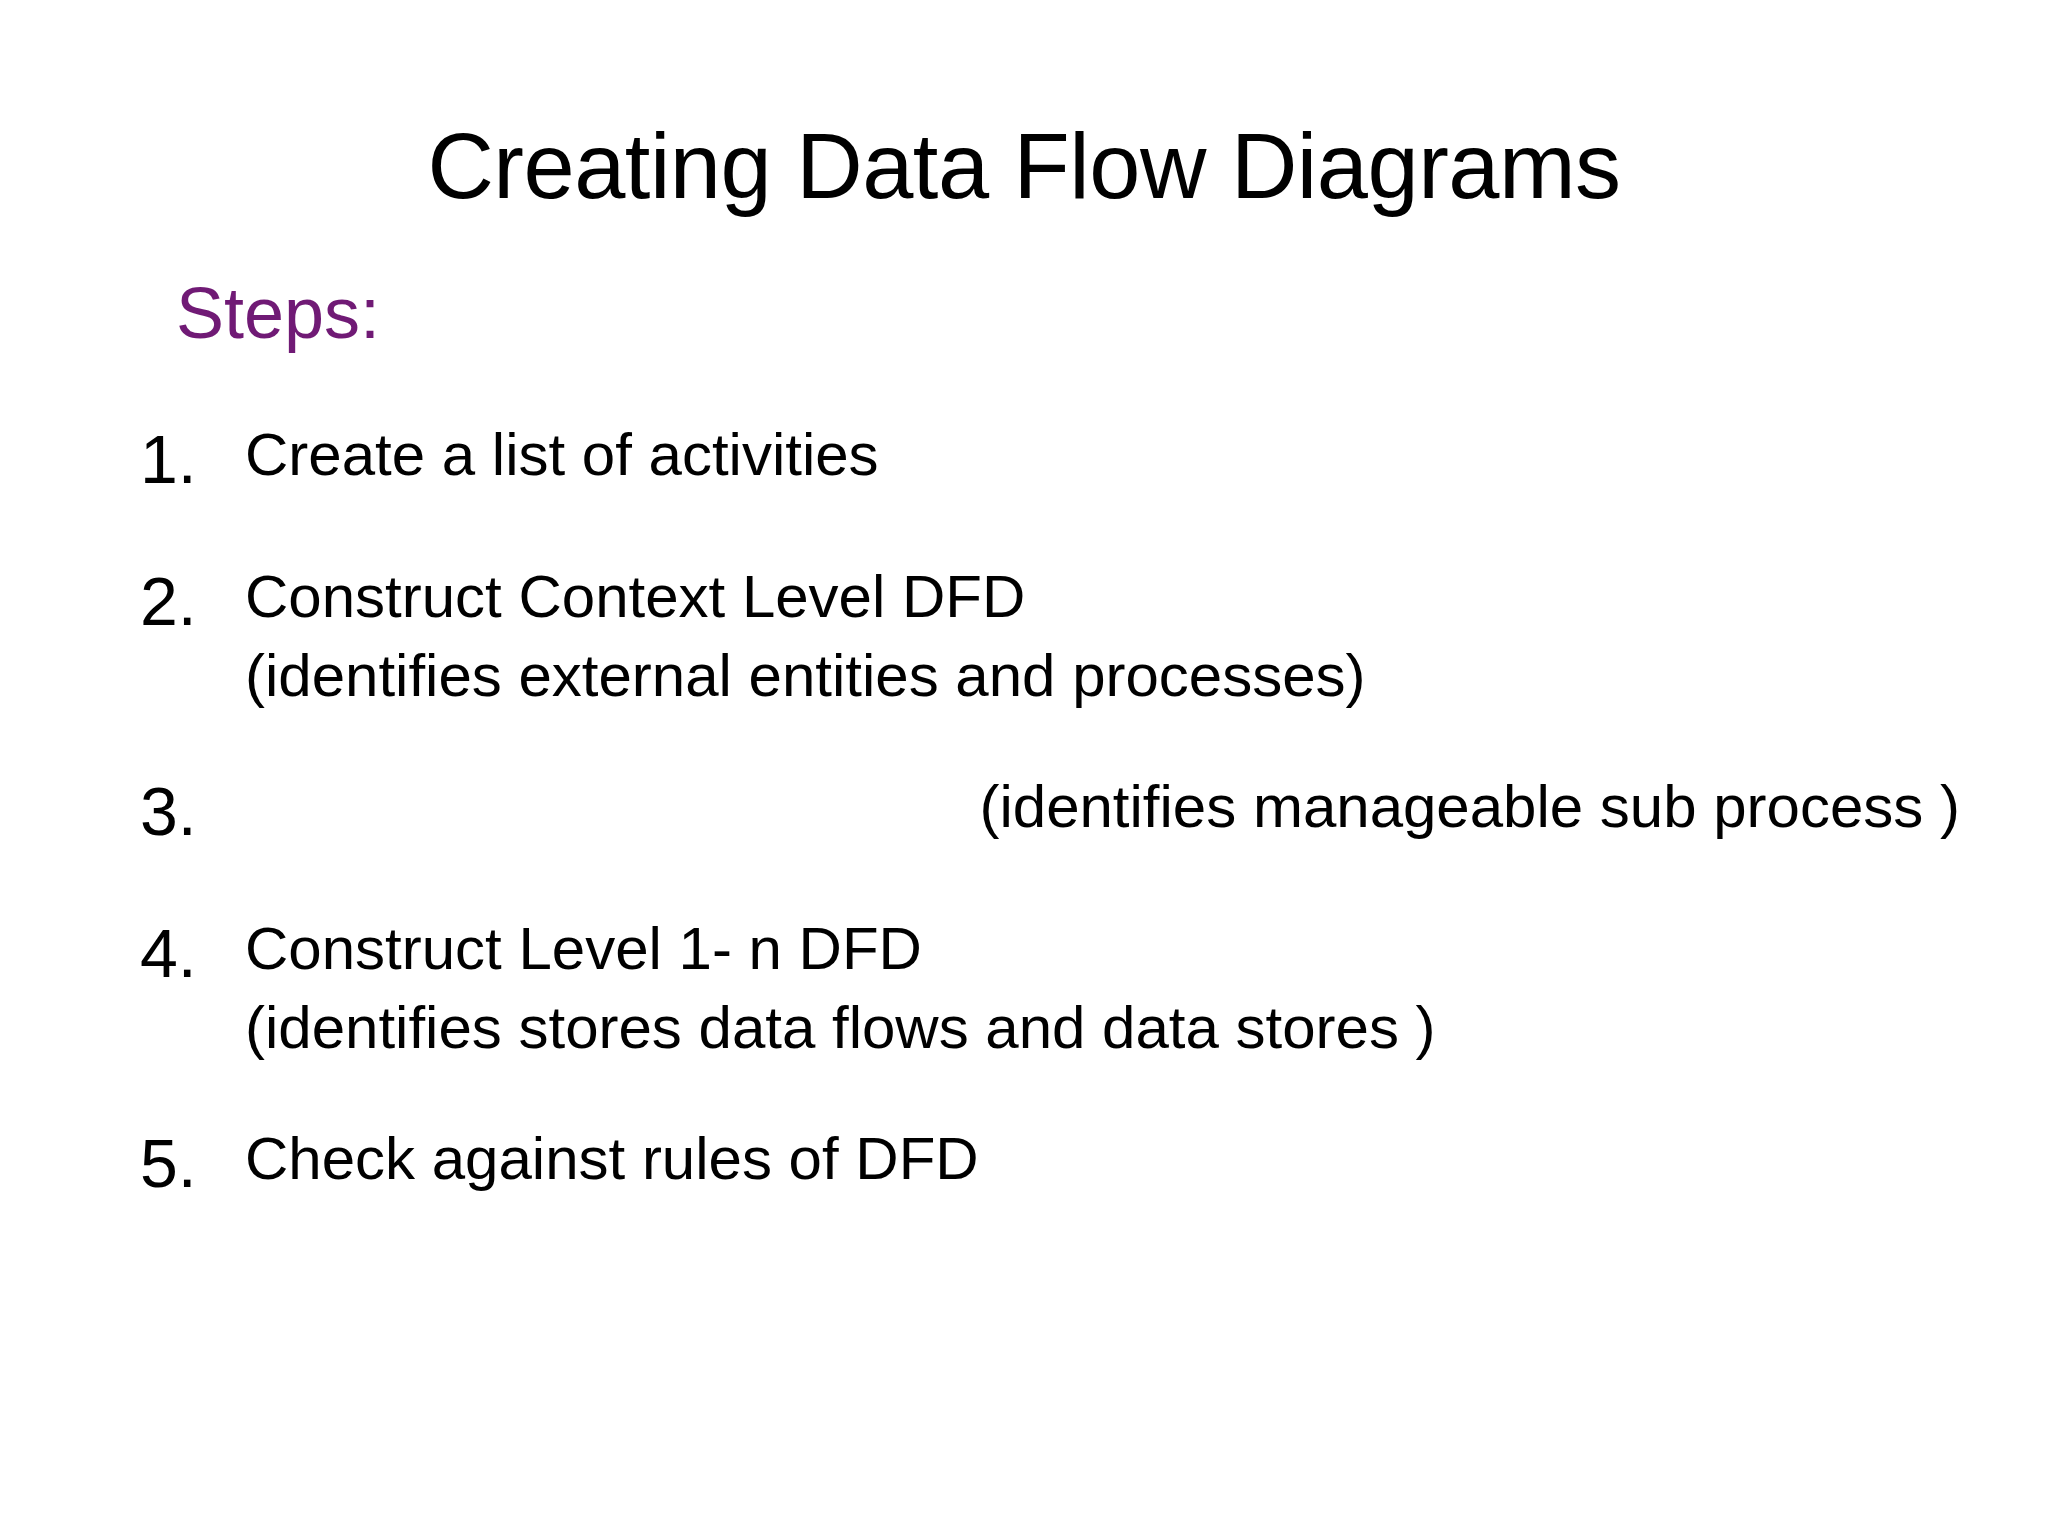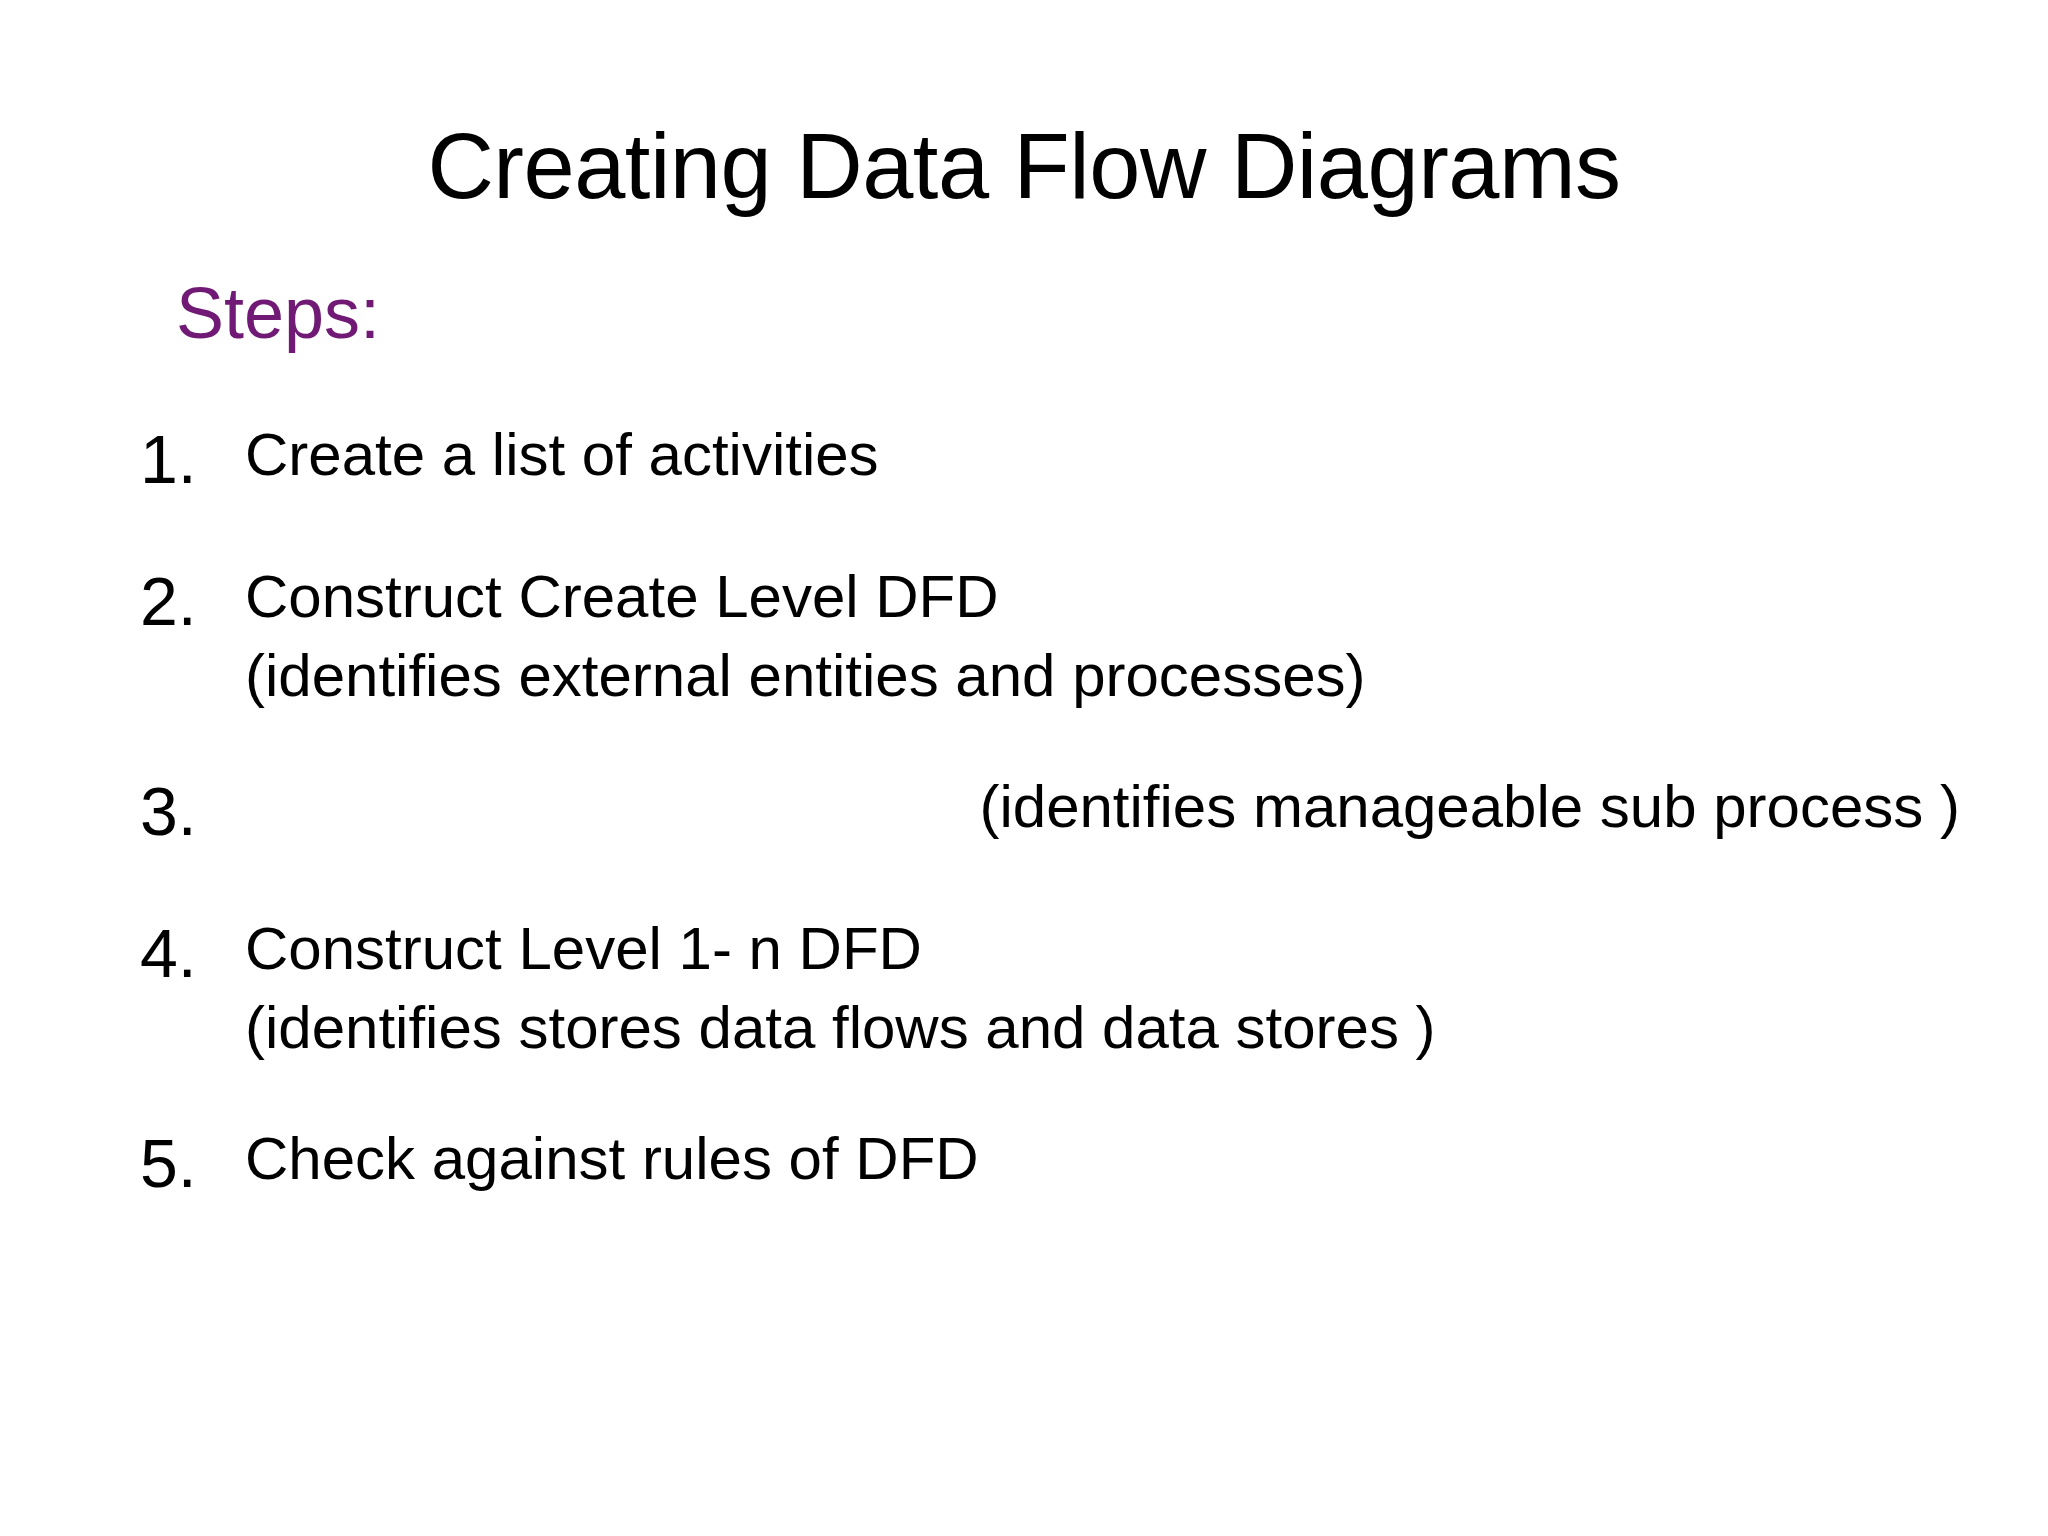"Construct Create Level DFD" span.step-line { text: Create -> Context }
